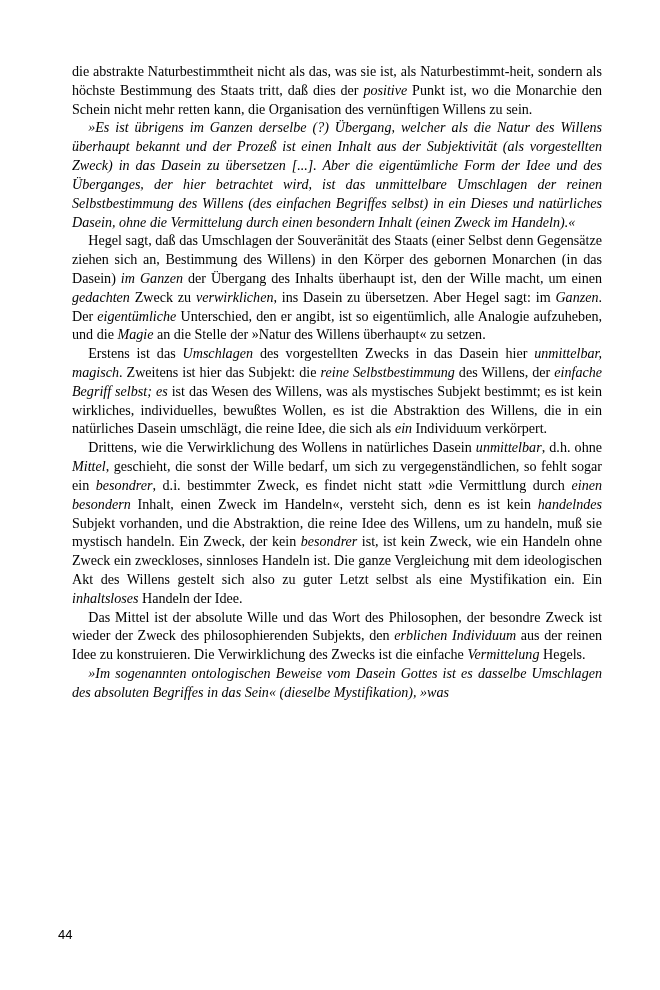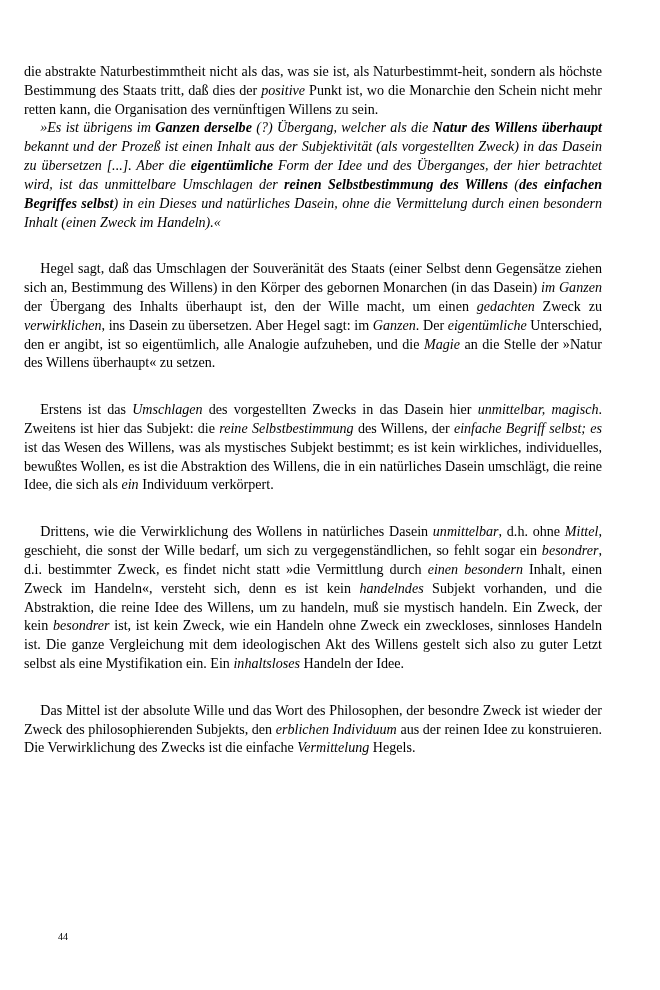"die abstrakte Naturbestimmtheit nicht" .page { padding: 62px 58px 40px 24px -> 62px 58px 40px 72px }
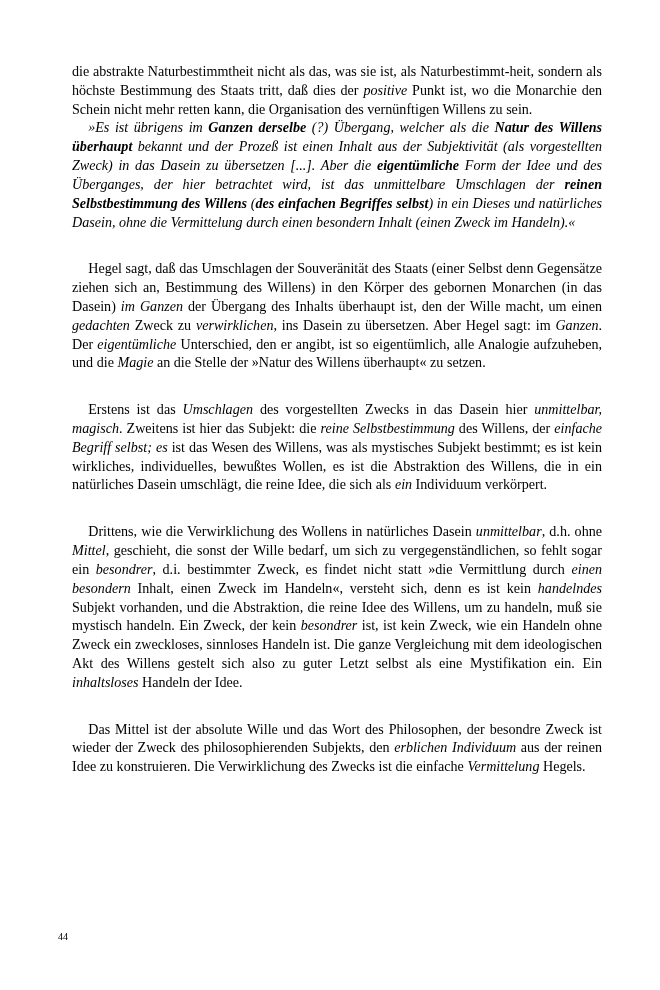"Ganzen derselbe" b, strong { font-weight: bold -> normal }
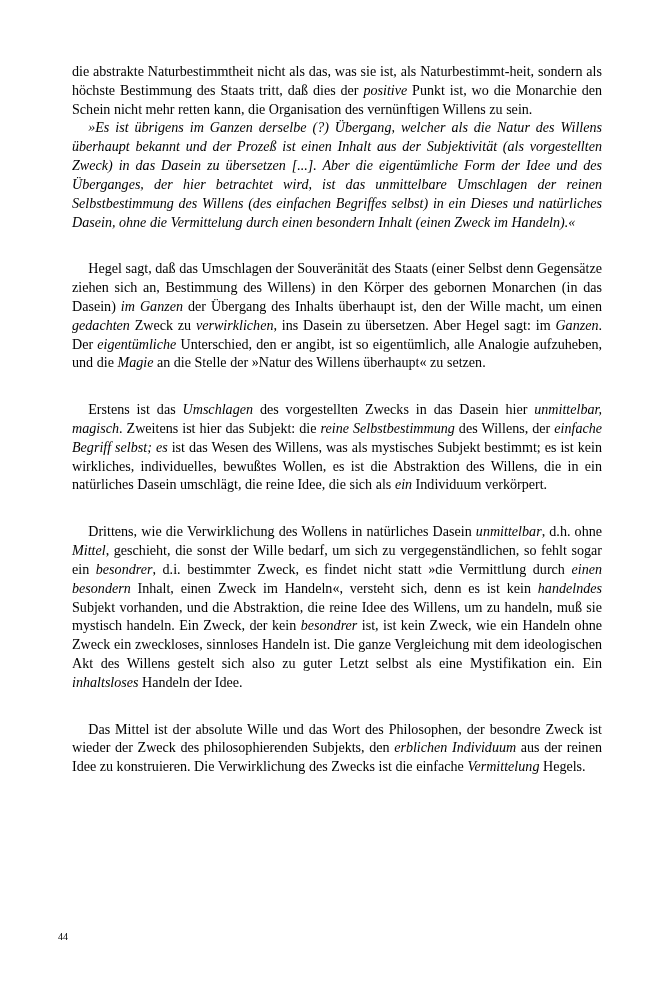"Hegel sagt, daß das Umschlagen" .body-text p.indent { margin-top: 28px -> none }
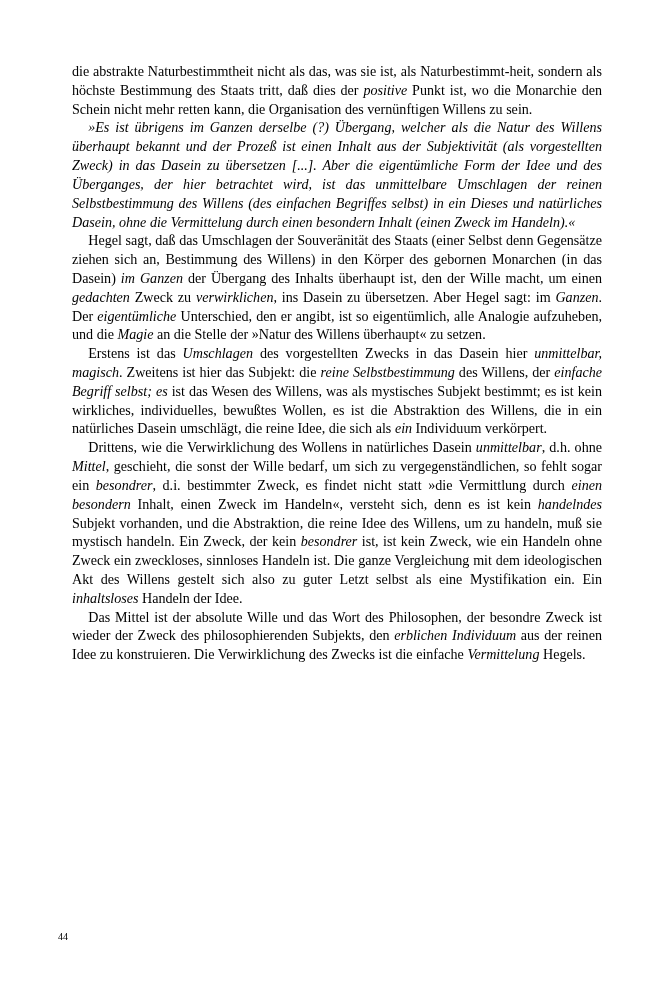"»Im sogenannten ontologischen Beweise" p.quote { html: none -> <p>»Im sogenannten ontologischen Beweise vom Dasein Gottes ist es dasselbe Umschlagen des absoluten Begriffes in das Sein« (dieselbe Mystifikation), »was</p> }
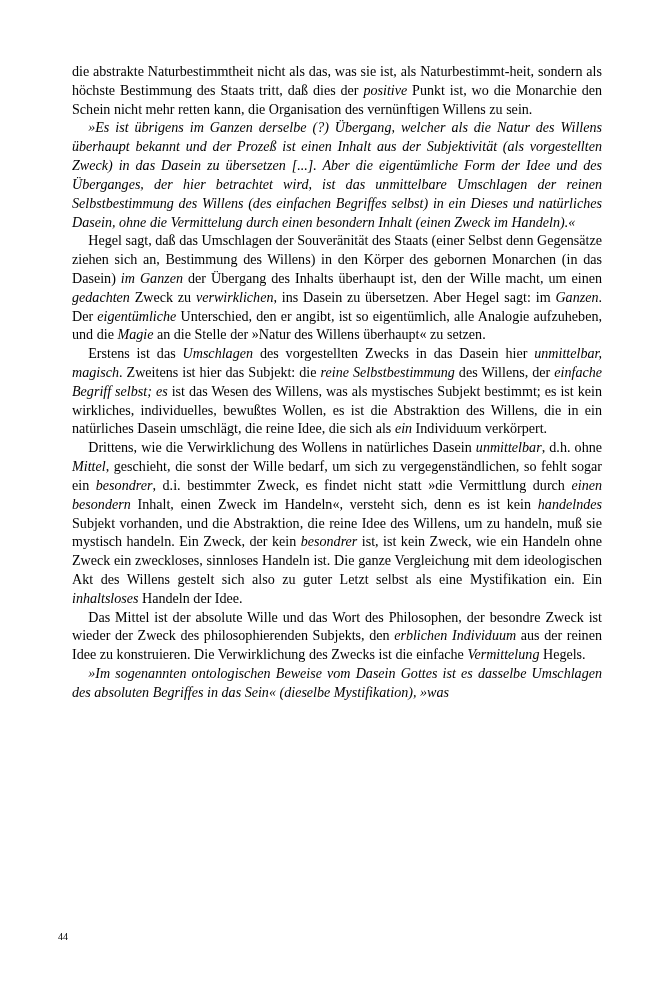"44" .page-number { font-family: Liberation Serif, serif -> Liberation Sans, sans-serif; font-size: 10px -> 13px }
